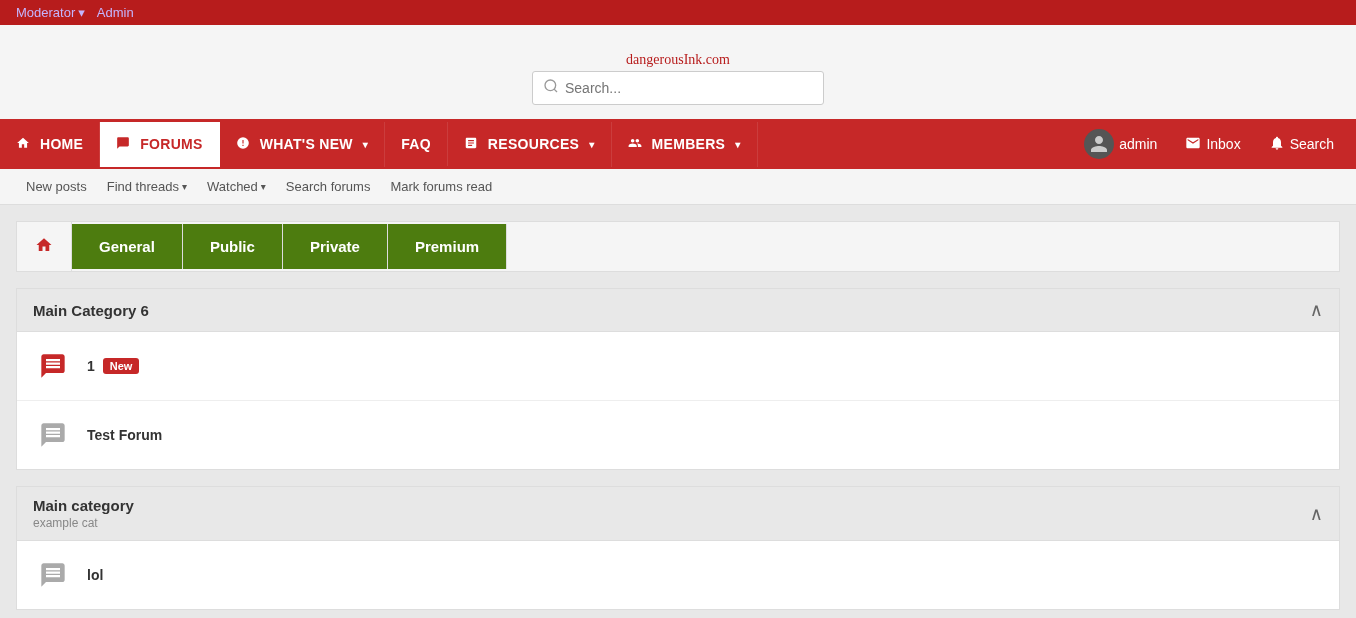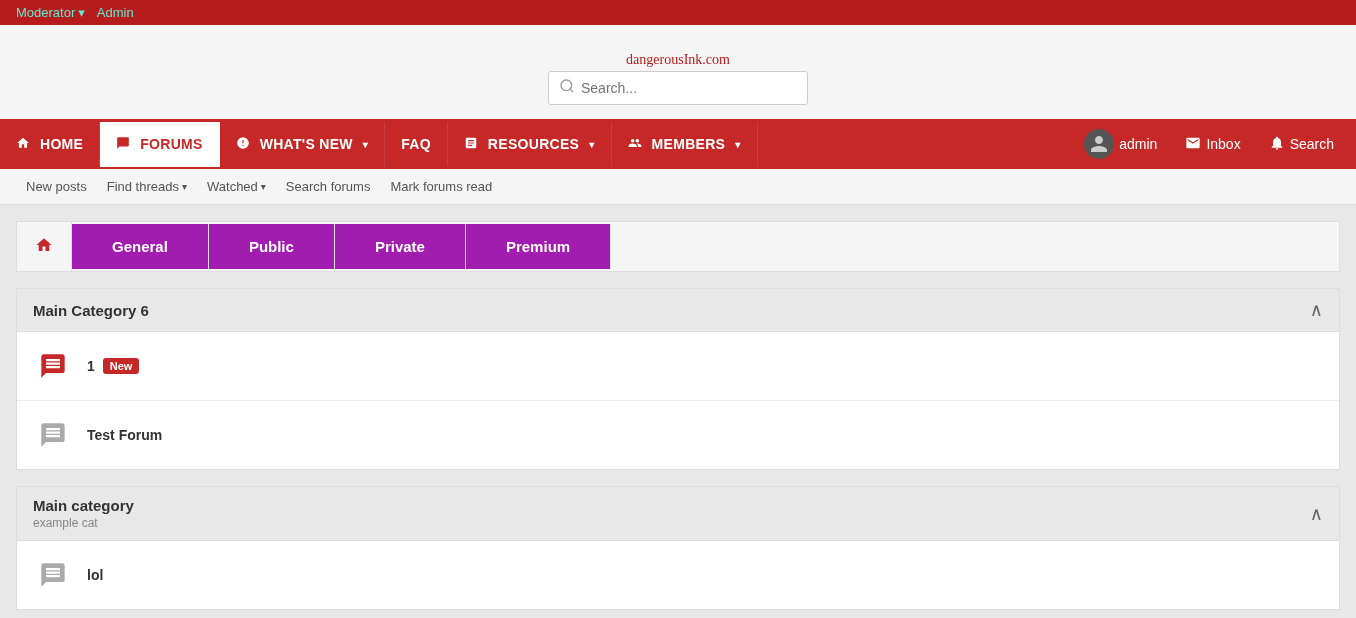"Moderator" .admin-bar a { color: #5eead4 -> #c4b5fd }
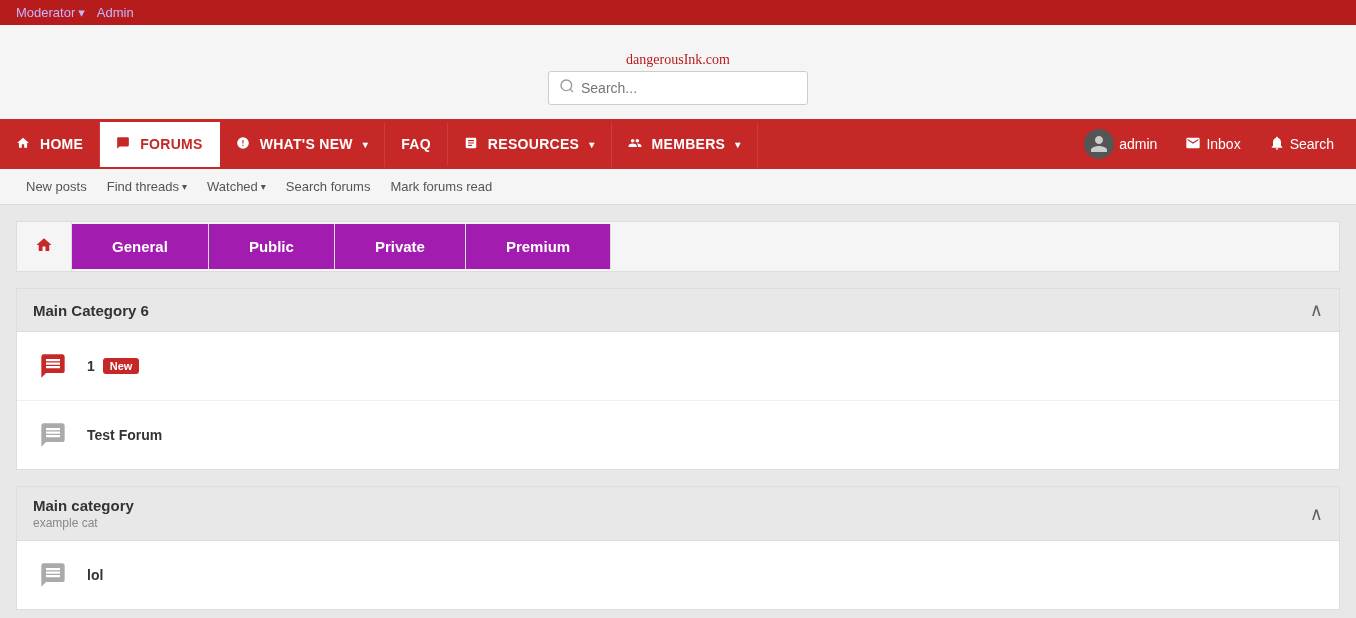"Search..." .search-box { width: 260px -> 292px }
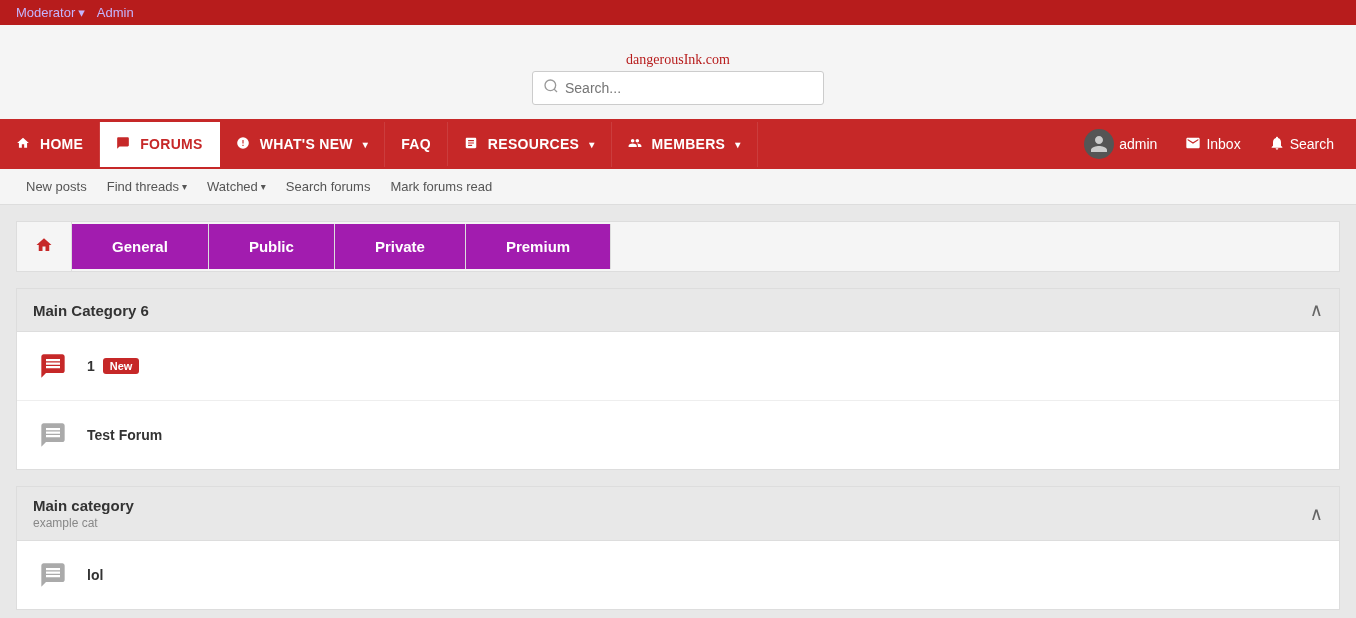"General" .forum-tab { background: #a21caf -> #4d7c0f; padding: 14px 40px -> 14px 27px }
